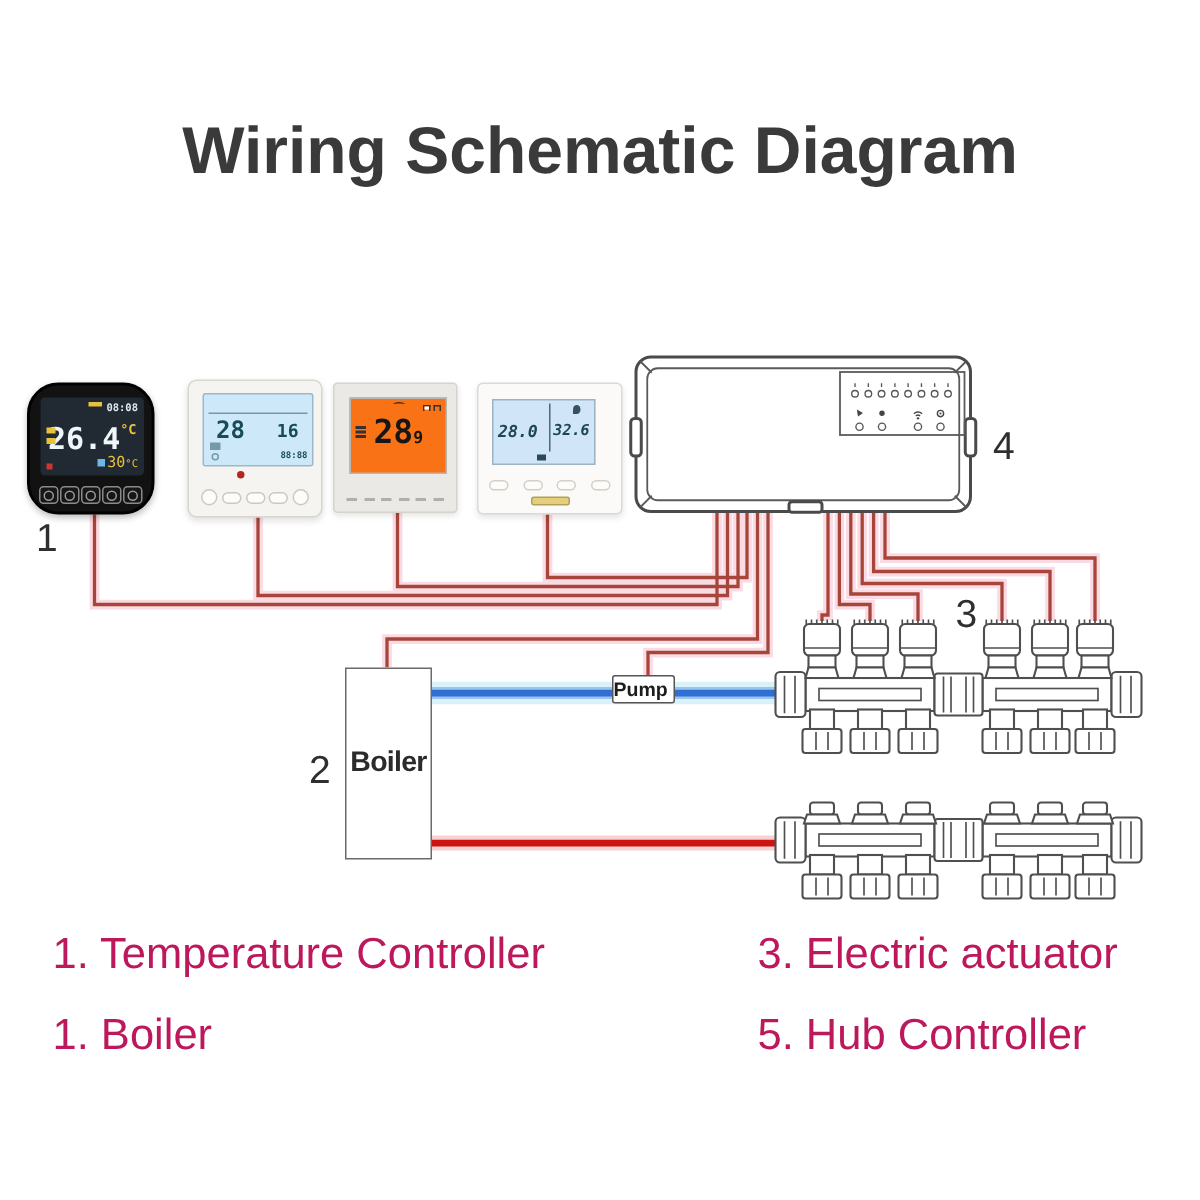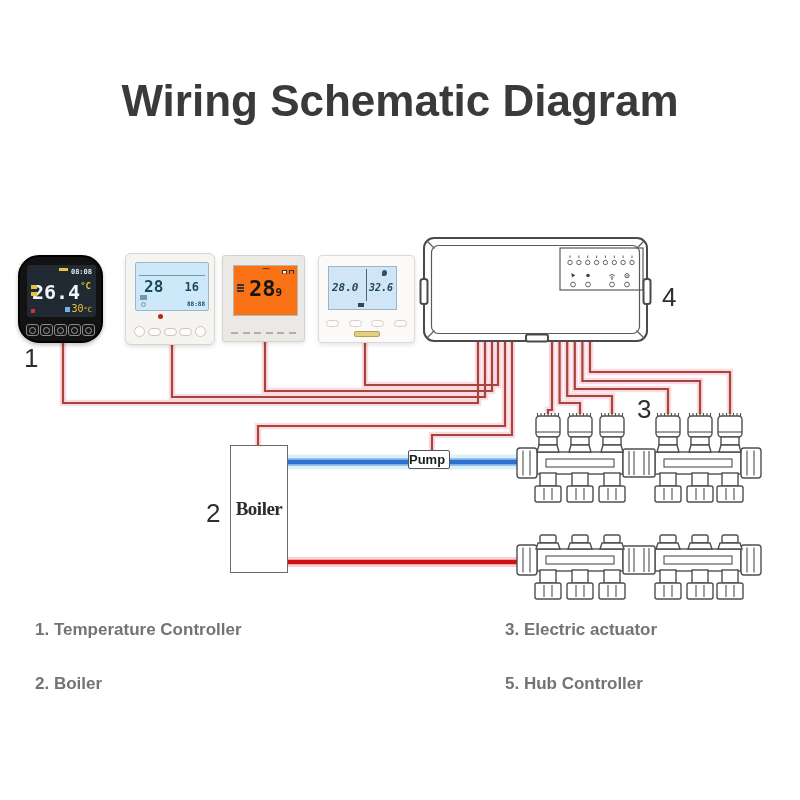"Boiler" .boiler { font-family: Liberation Serif, serif -> none }
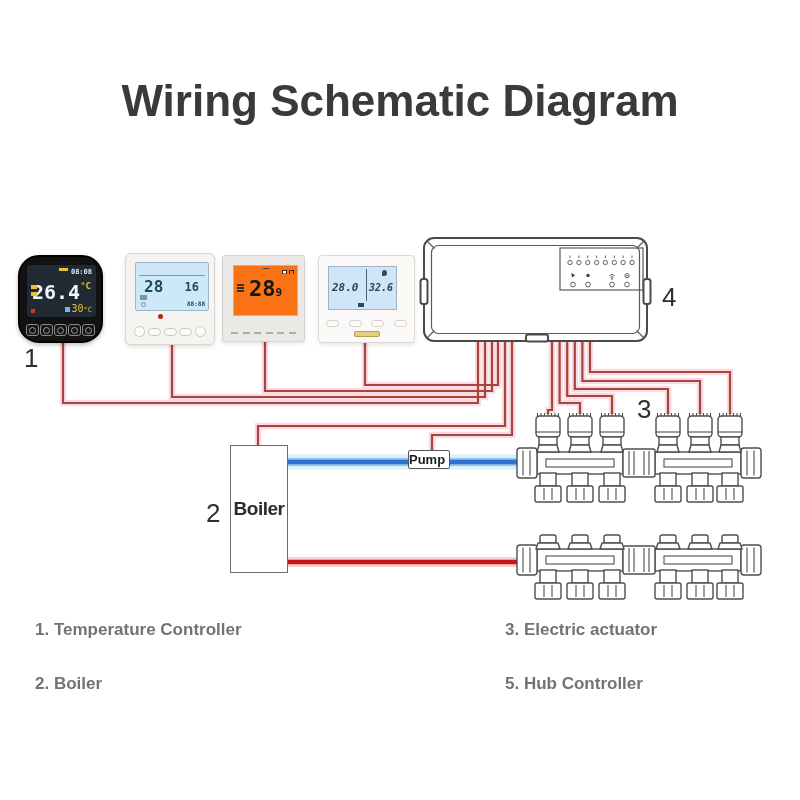"1. Temperature Controller" .legend-item { color: #737373 -> #be185d; font-size: 17px -> 29px; font-weight: bold -> normal }
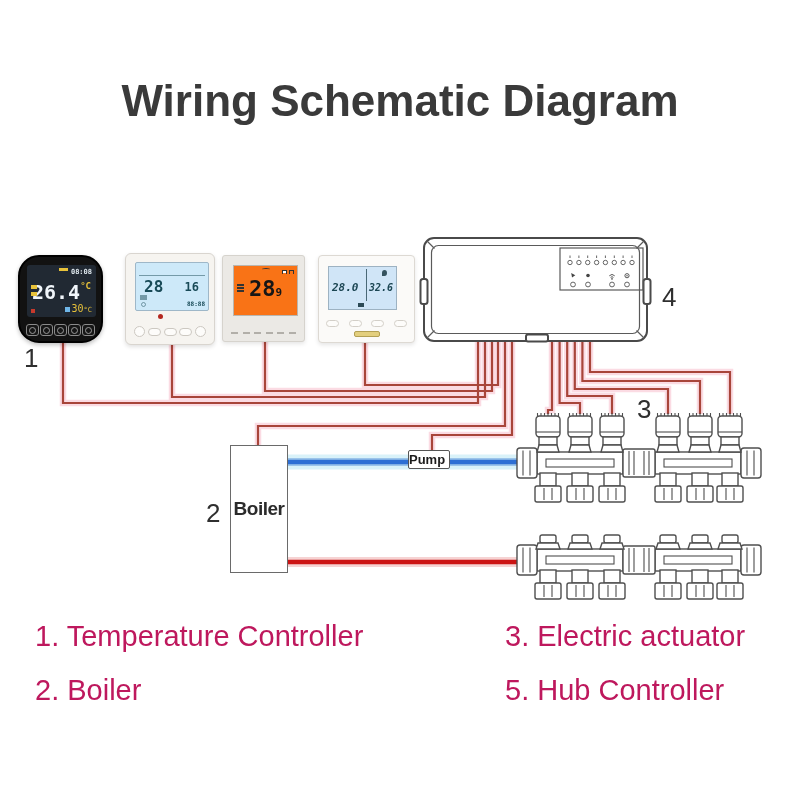"2. Boiler" div.legend-item { text: 2 -> 1 }
